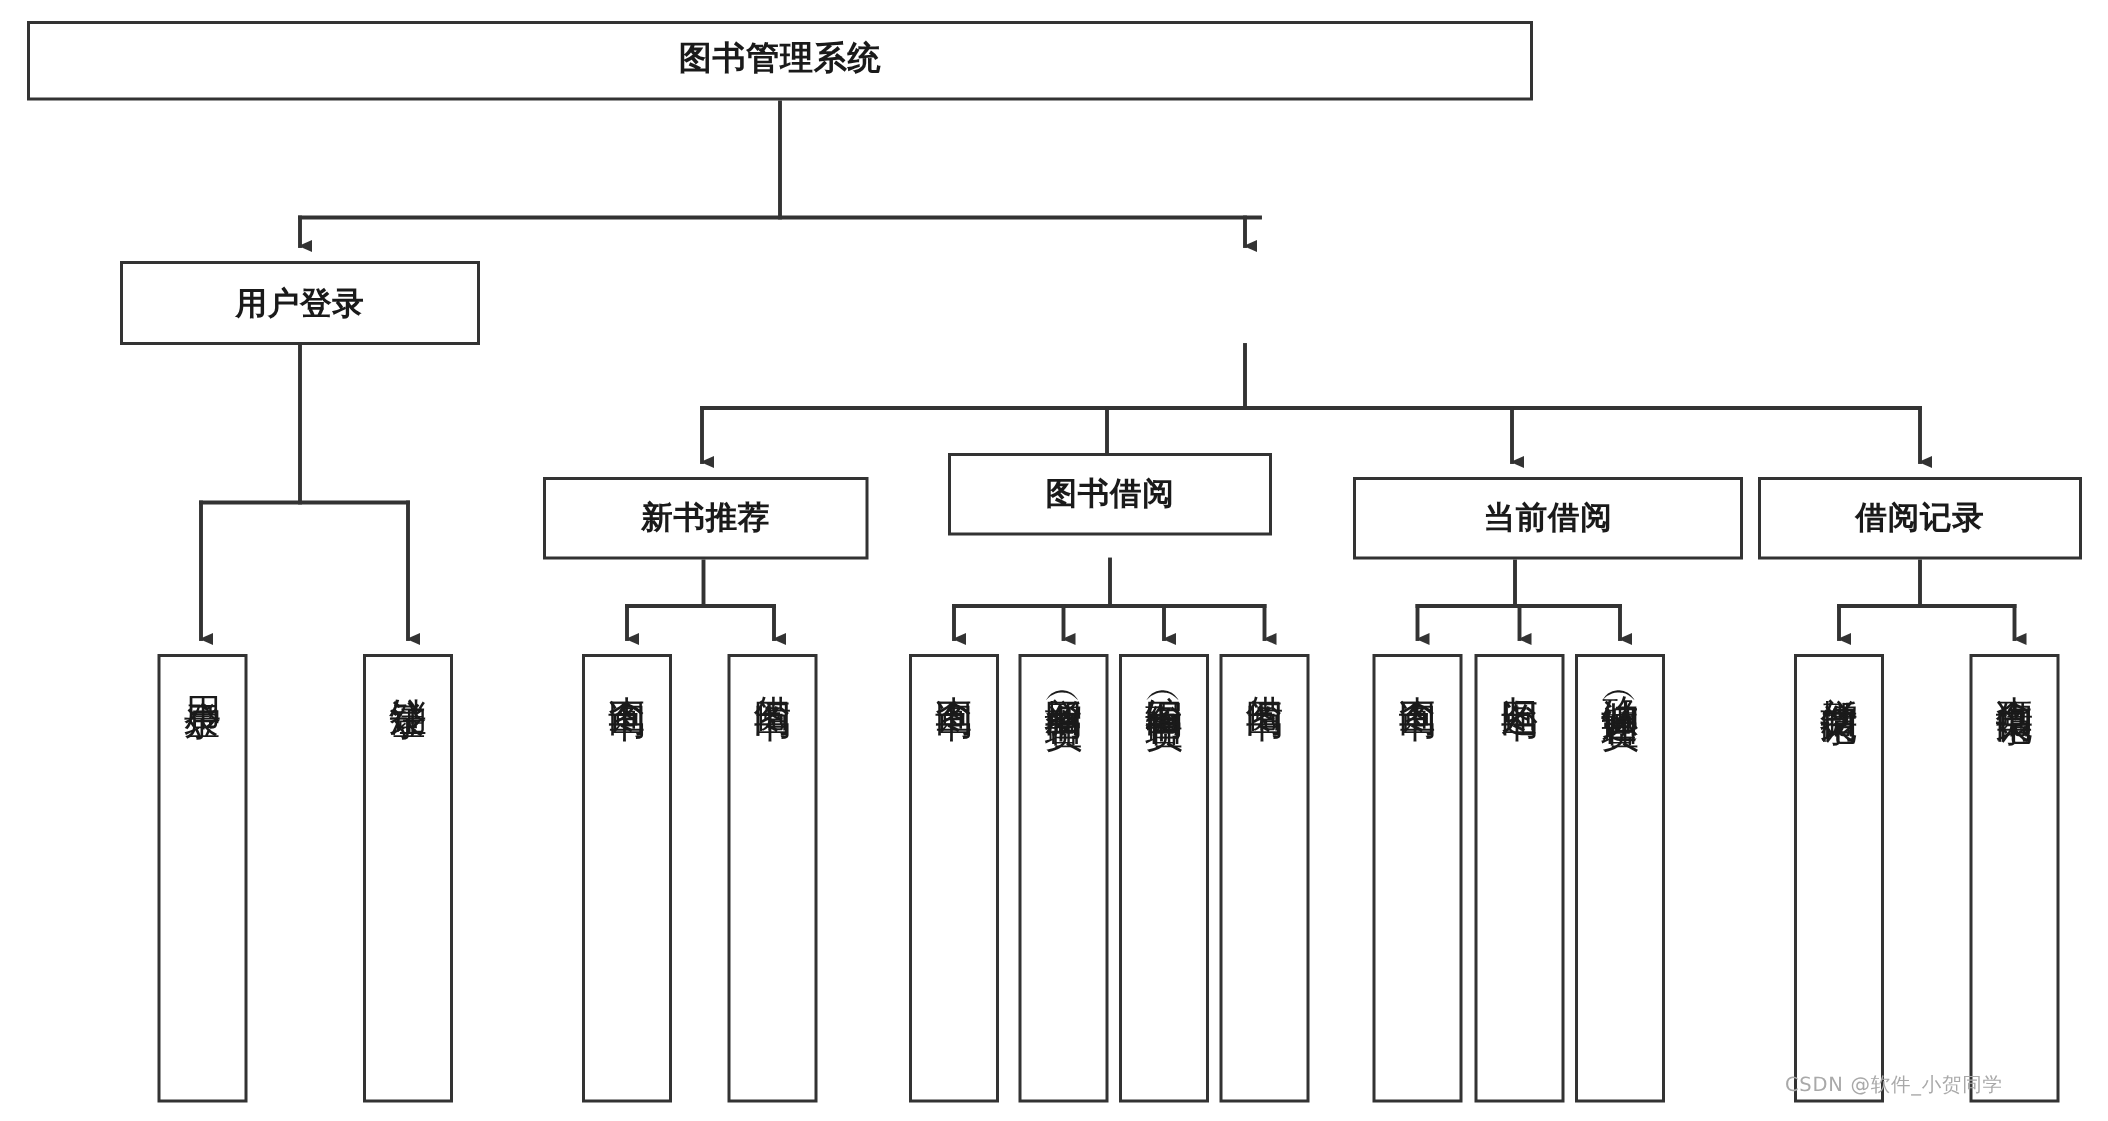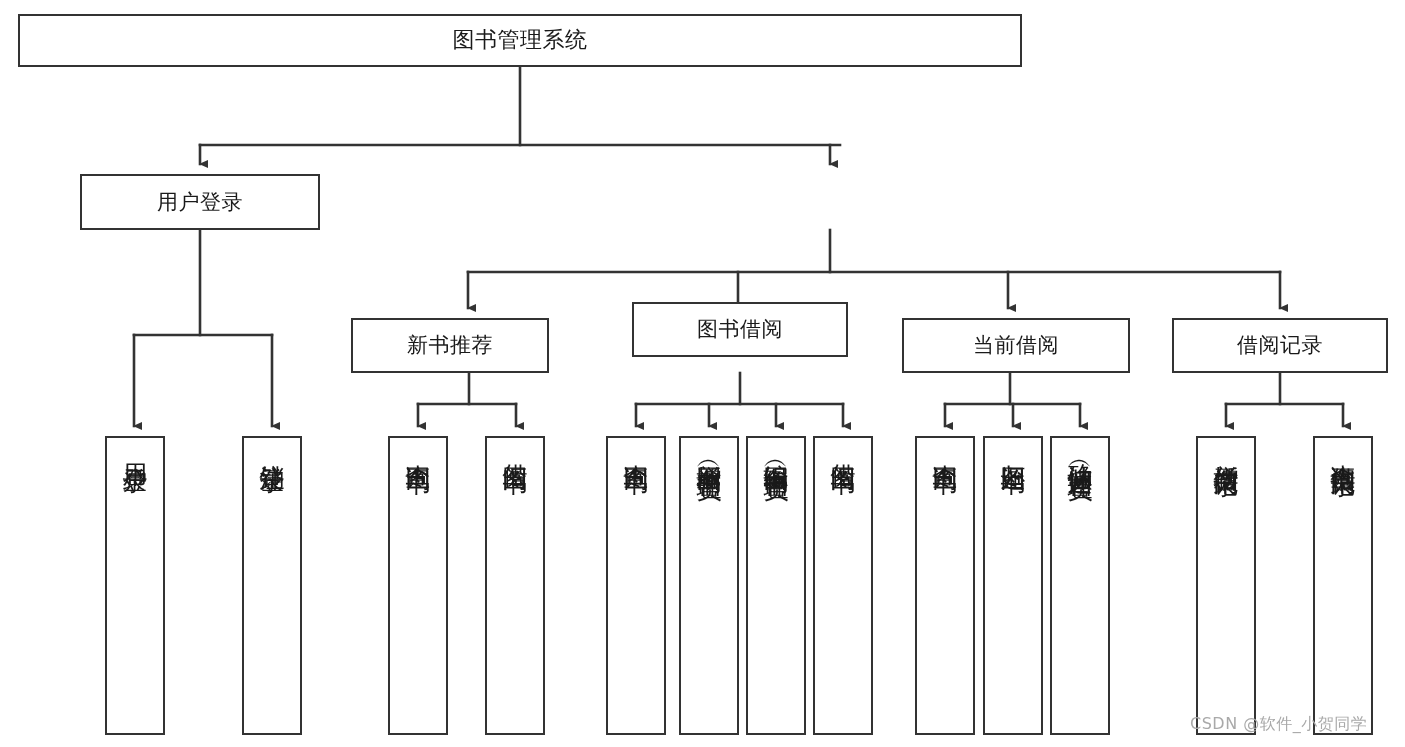"图书管理系统" .node.horiz .node-label { font-weight: none -> bold }
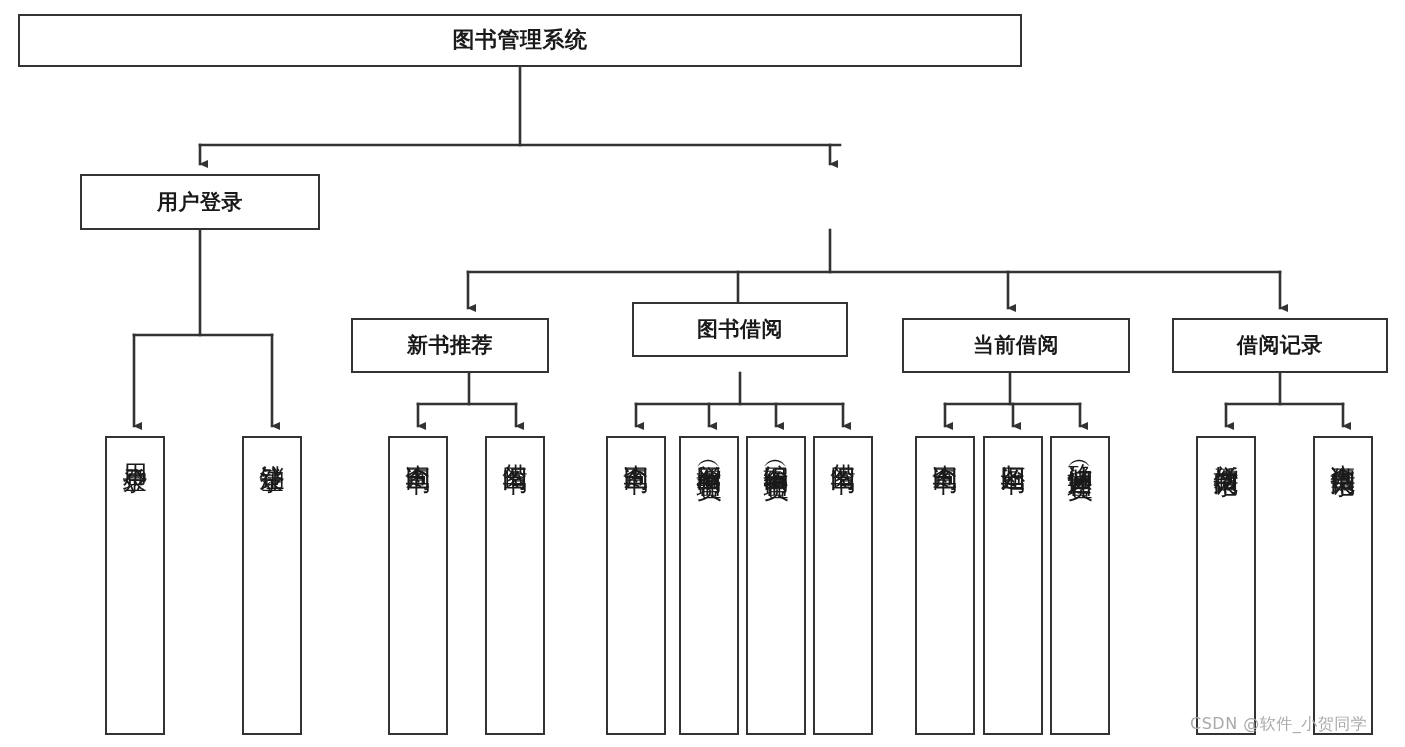"新书推荐" div.node { left: 351px -> 362px; width: 198px -> 217px }
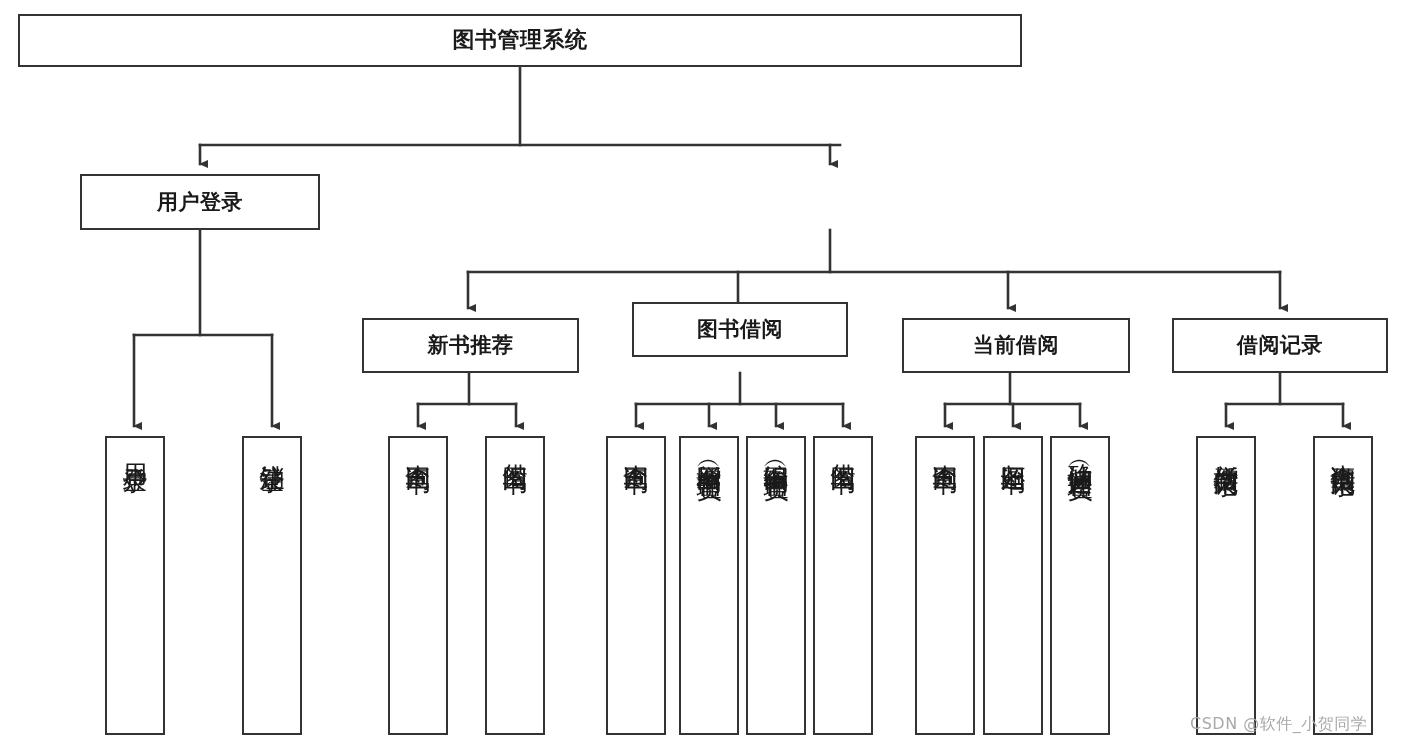"当前借阅" div.node { width: 228px -> 260px }
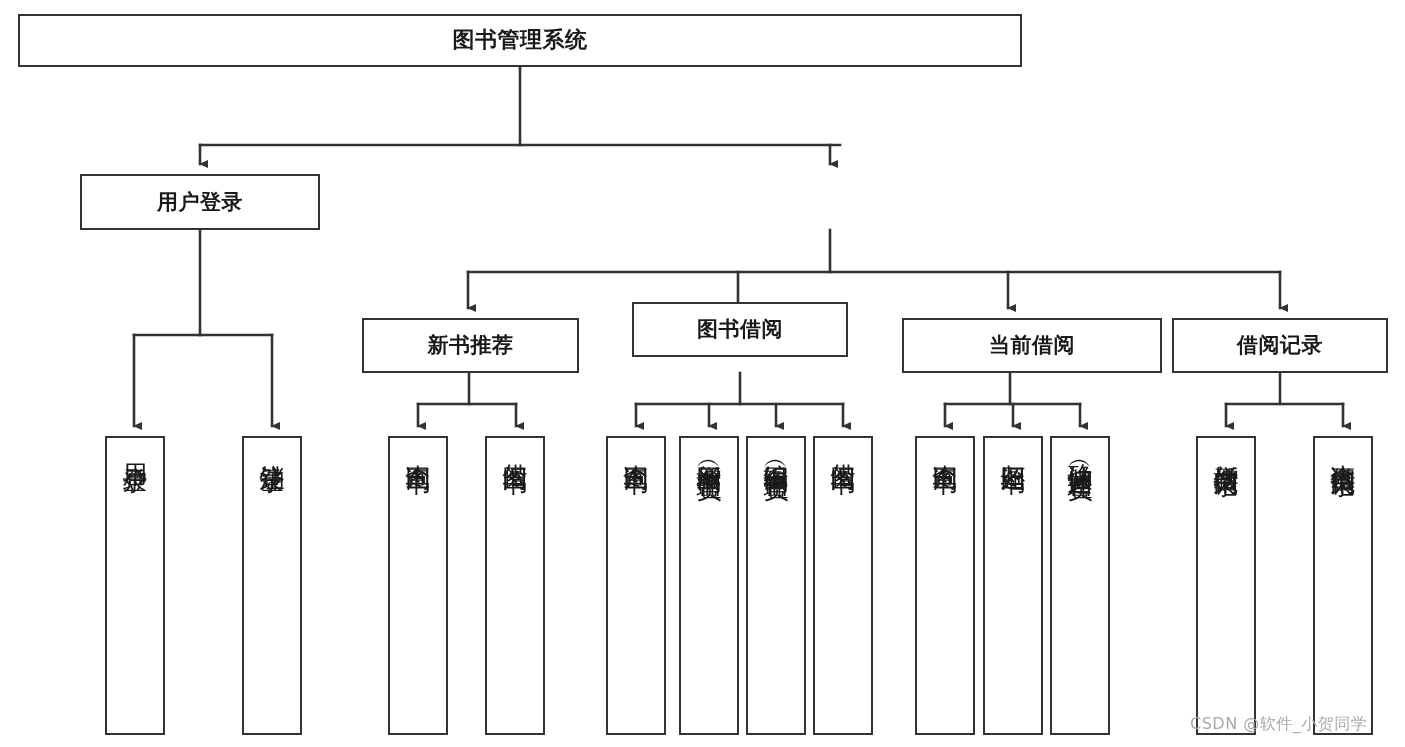"CSDN @软件_小贺同学" .watermark { font-size: 16px -> 13px }
